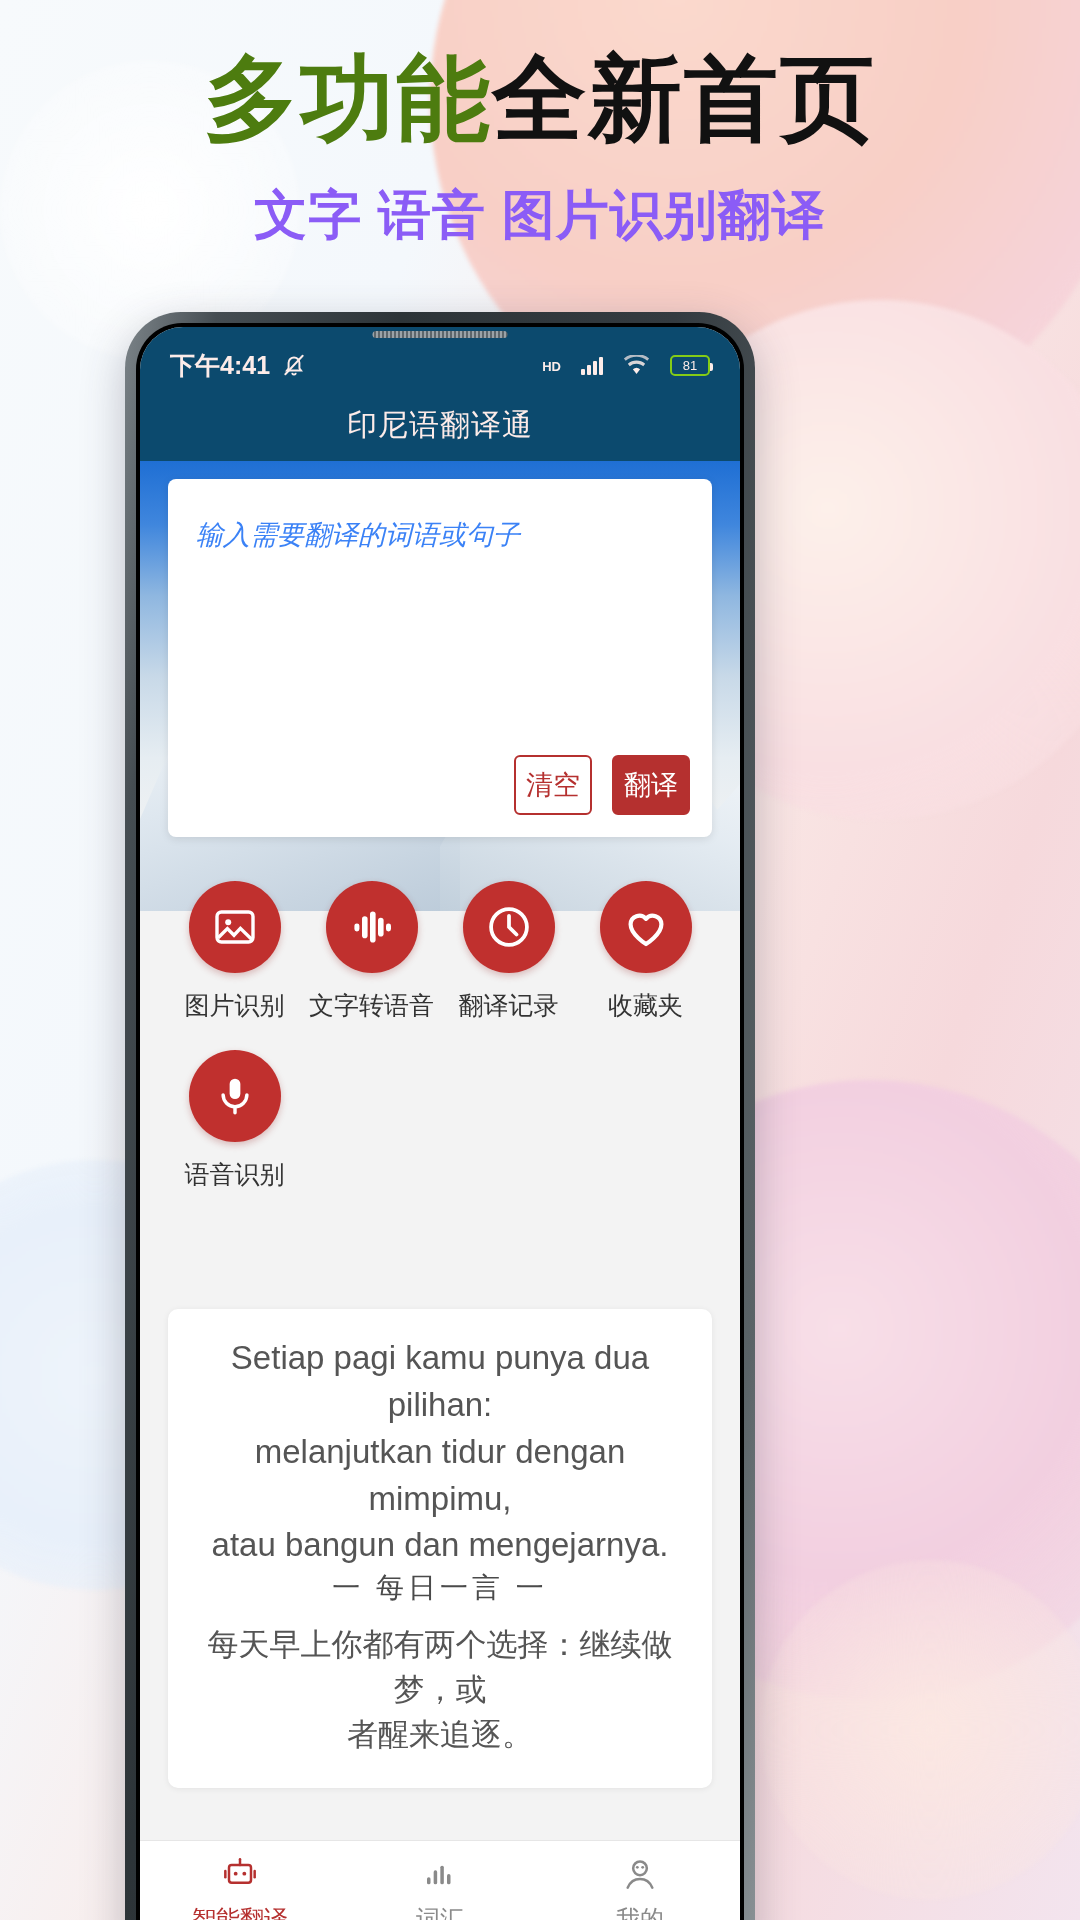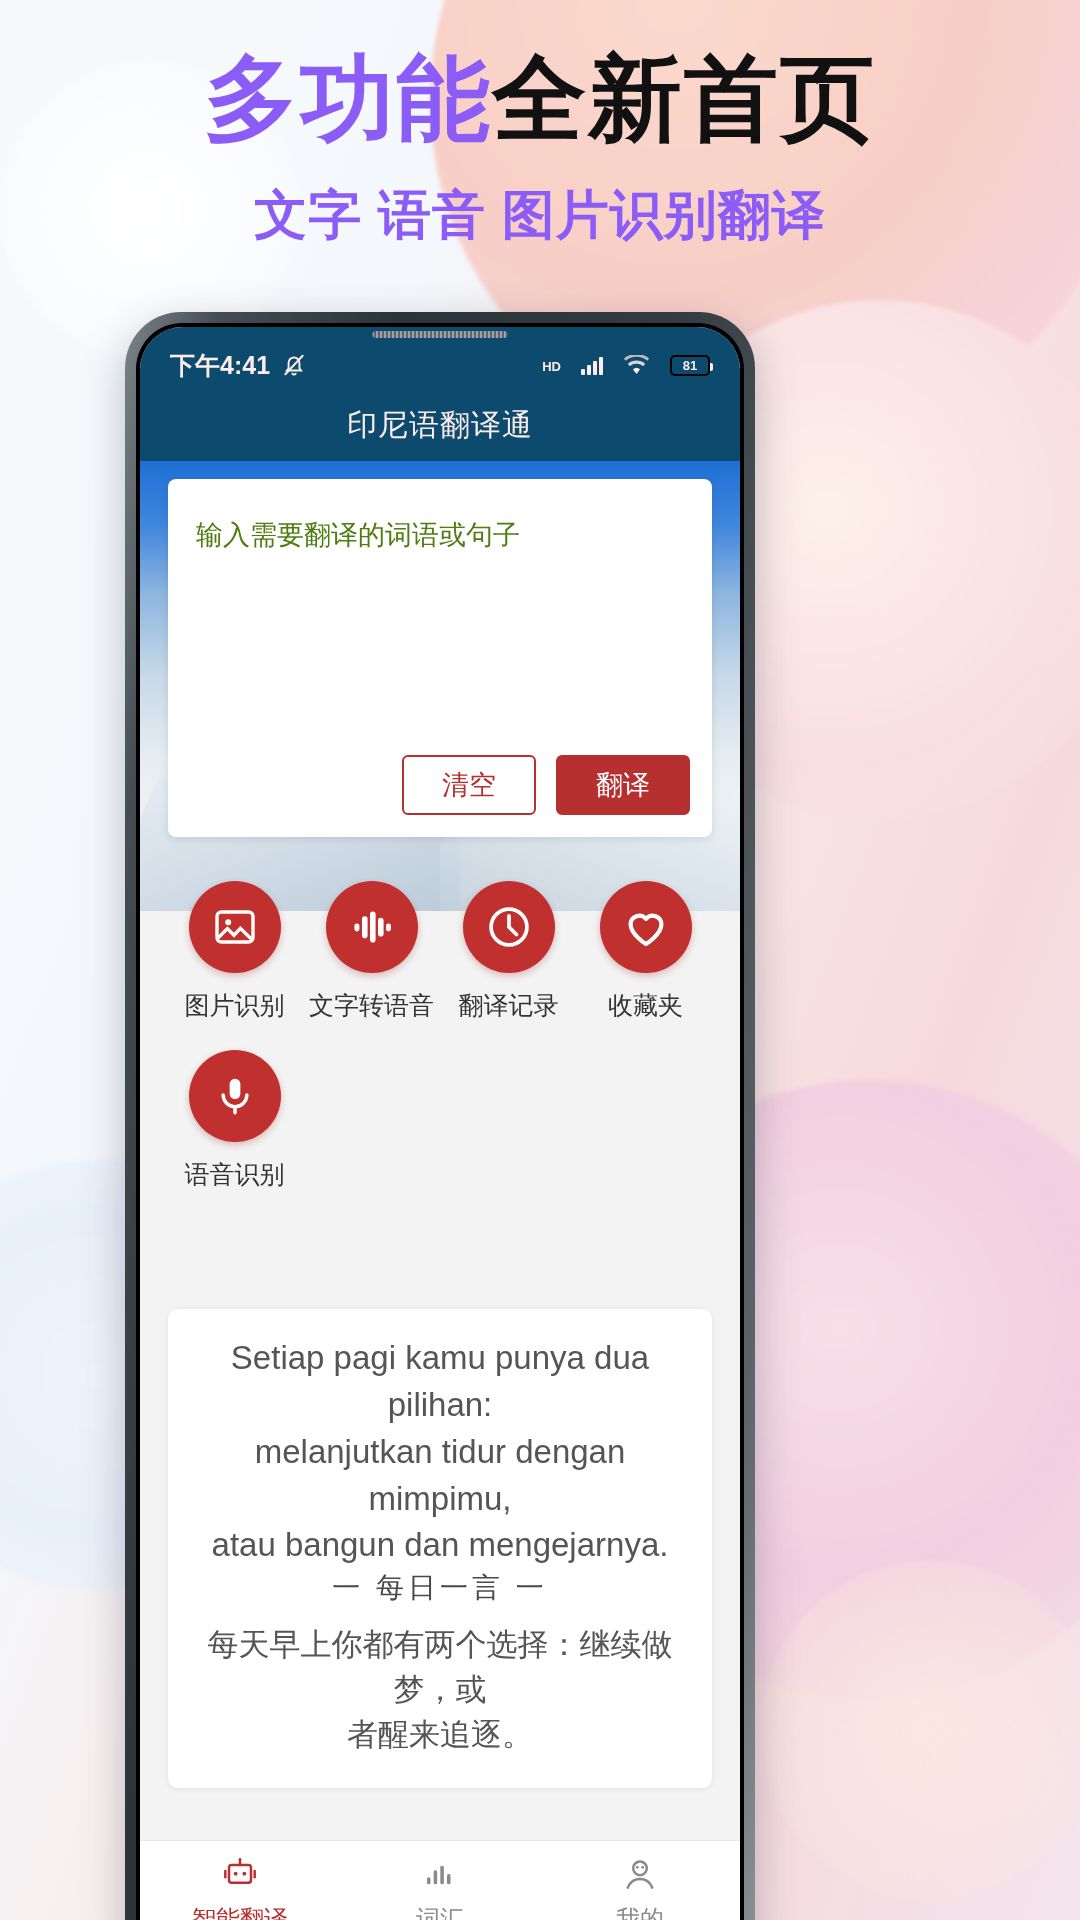"多功能" #promo-title .t-red { color: #8b5cf6 -> #4d7c0f }
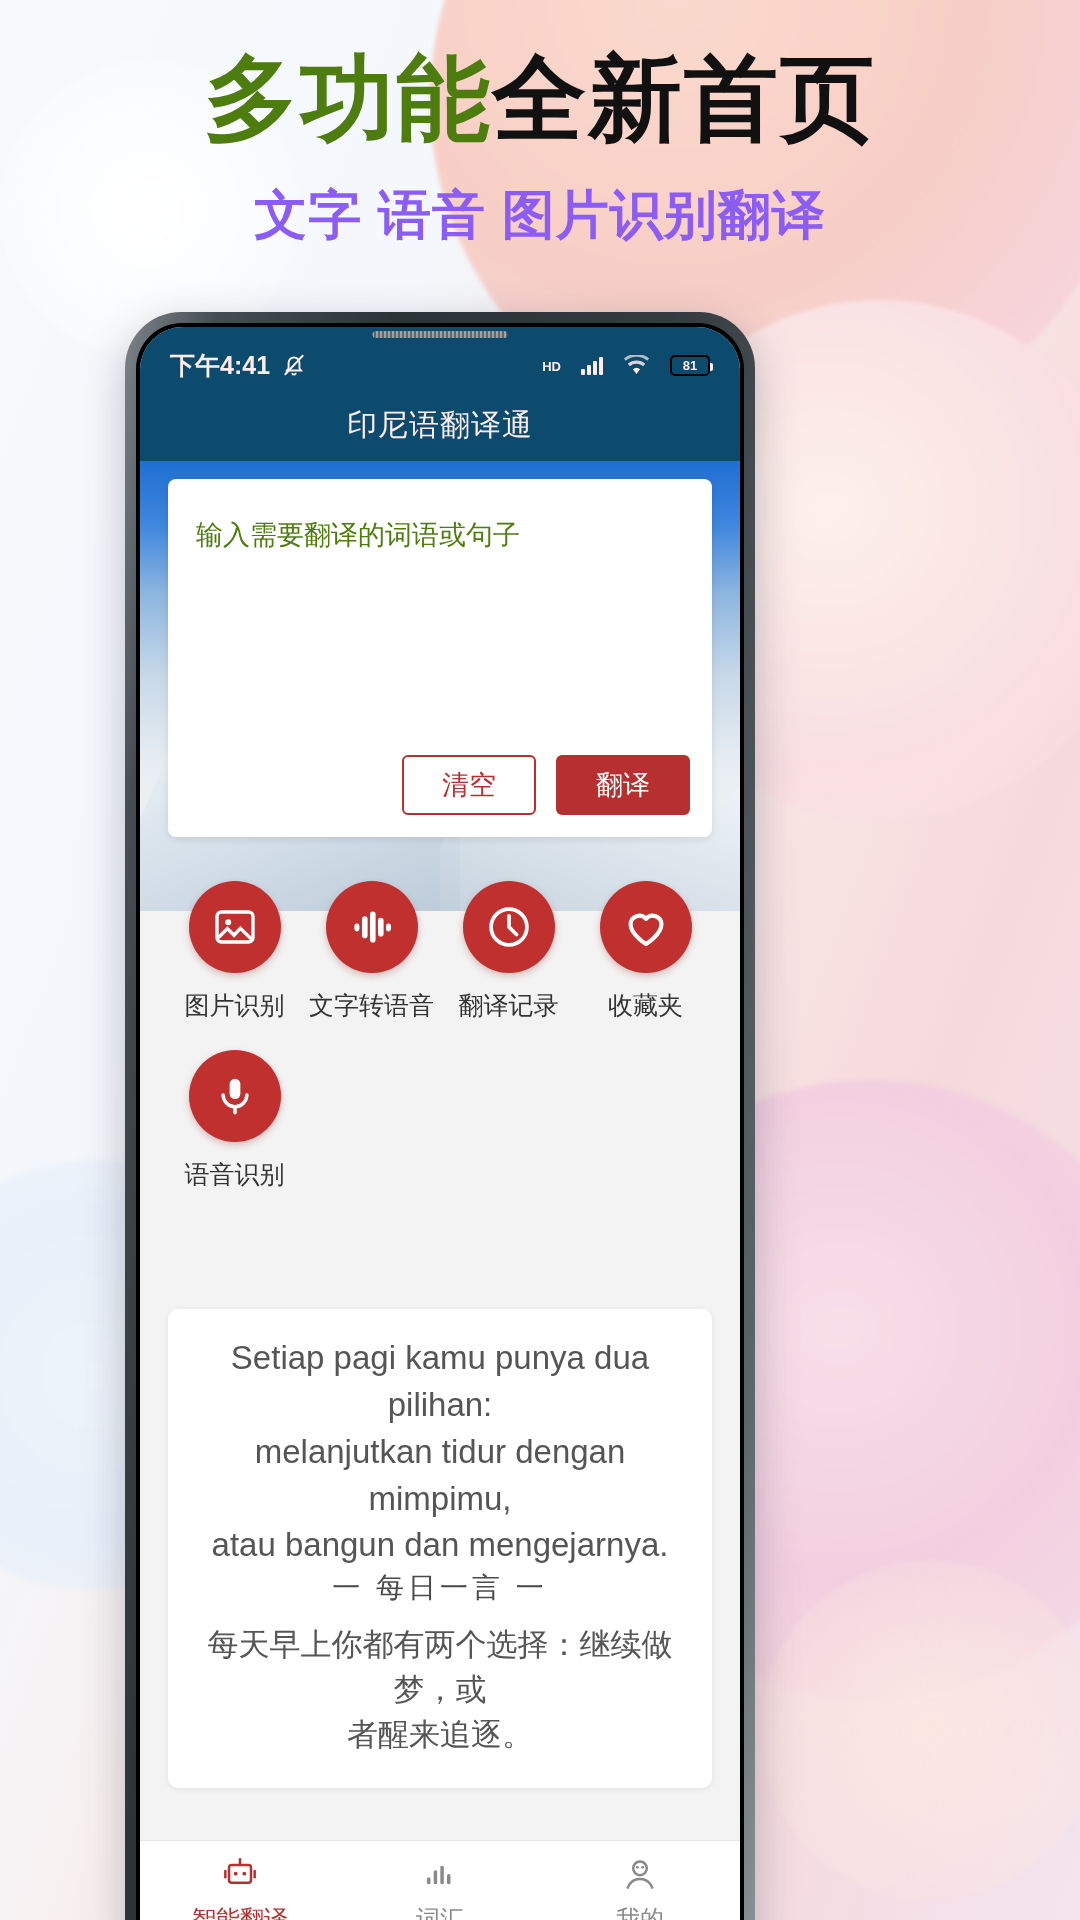"81" .batt { border: 2px solid #000000 -> 2px solid #84cc16; font-weight: 700 -> 400 }
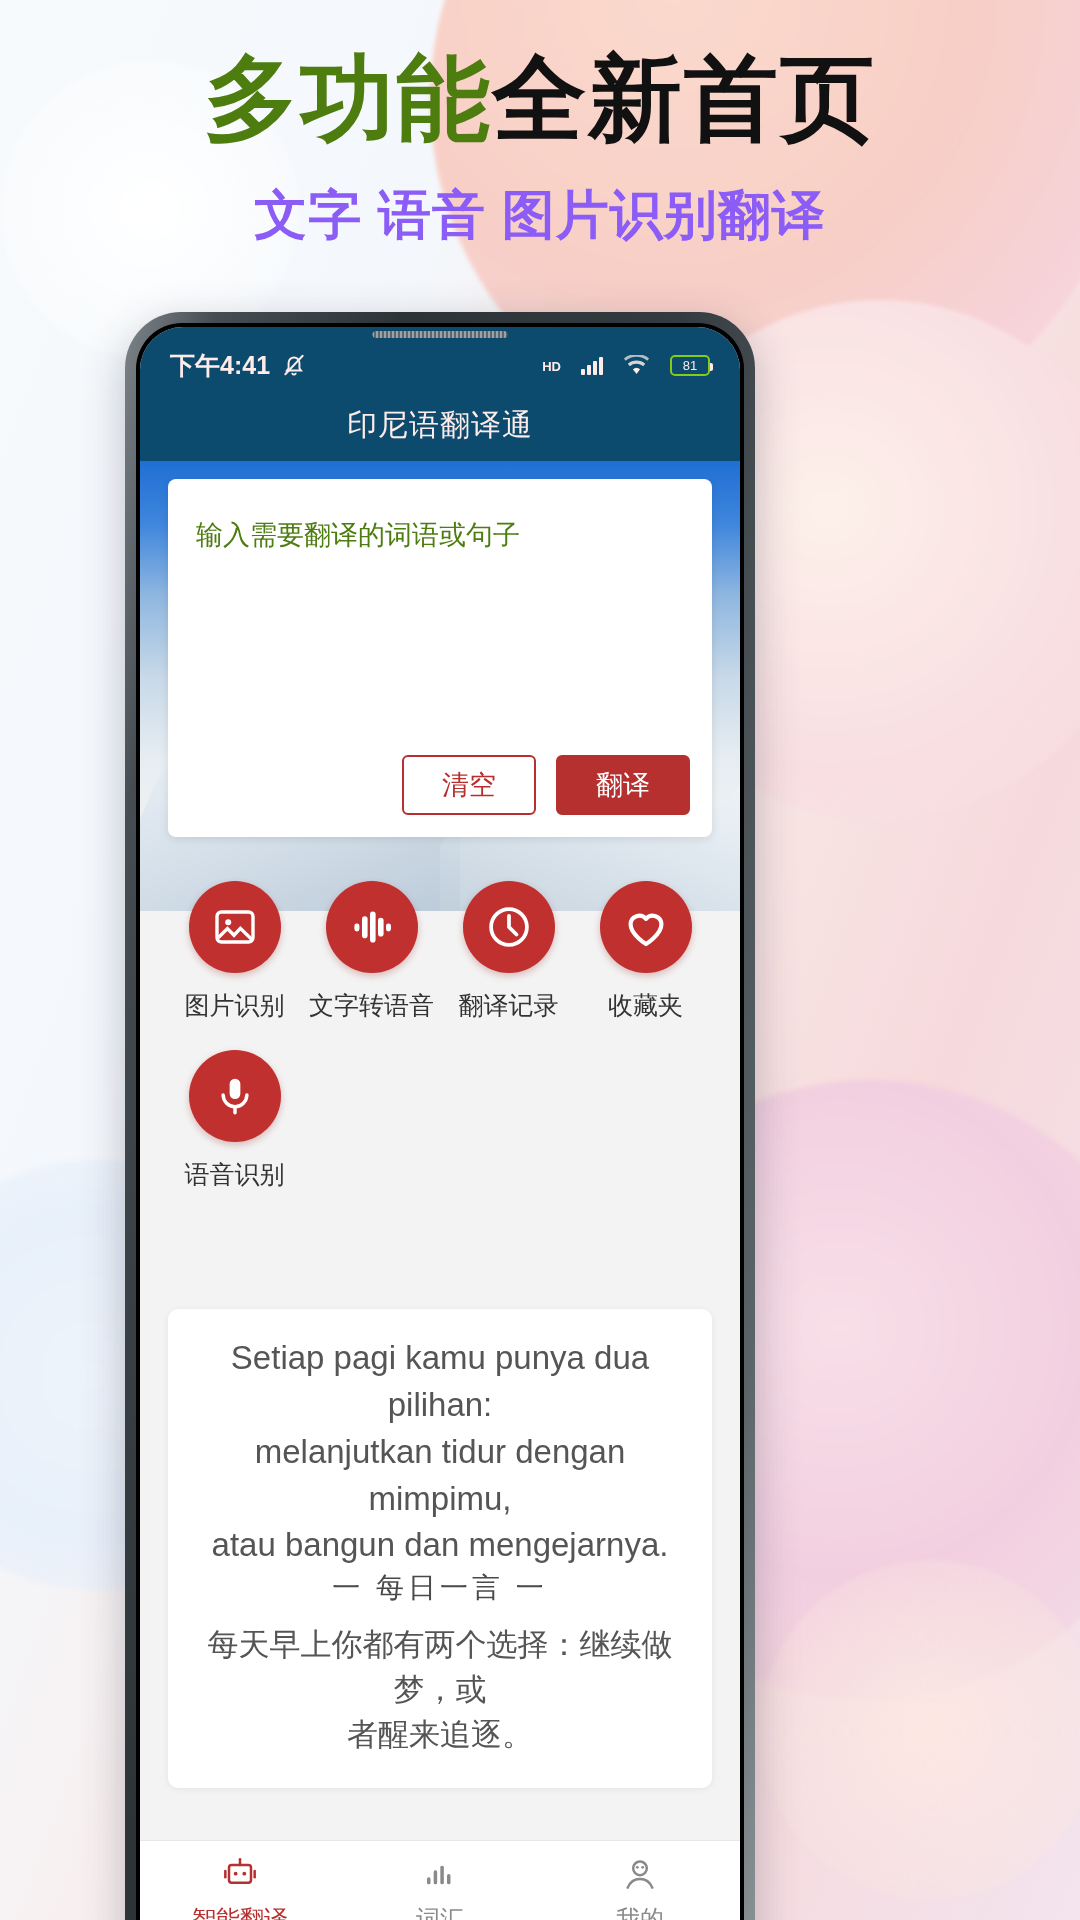"输入需要翻译的词语或句子" #input-placeholder { color: #4d7c0f -> #3b82f6; font-style: none -> italic }
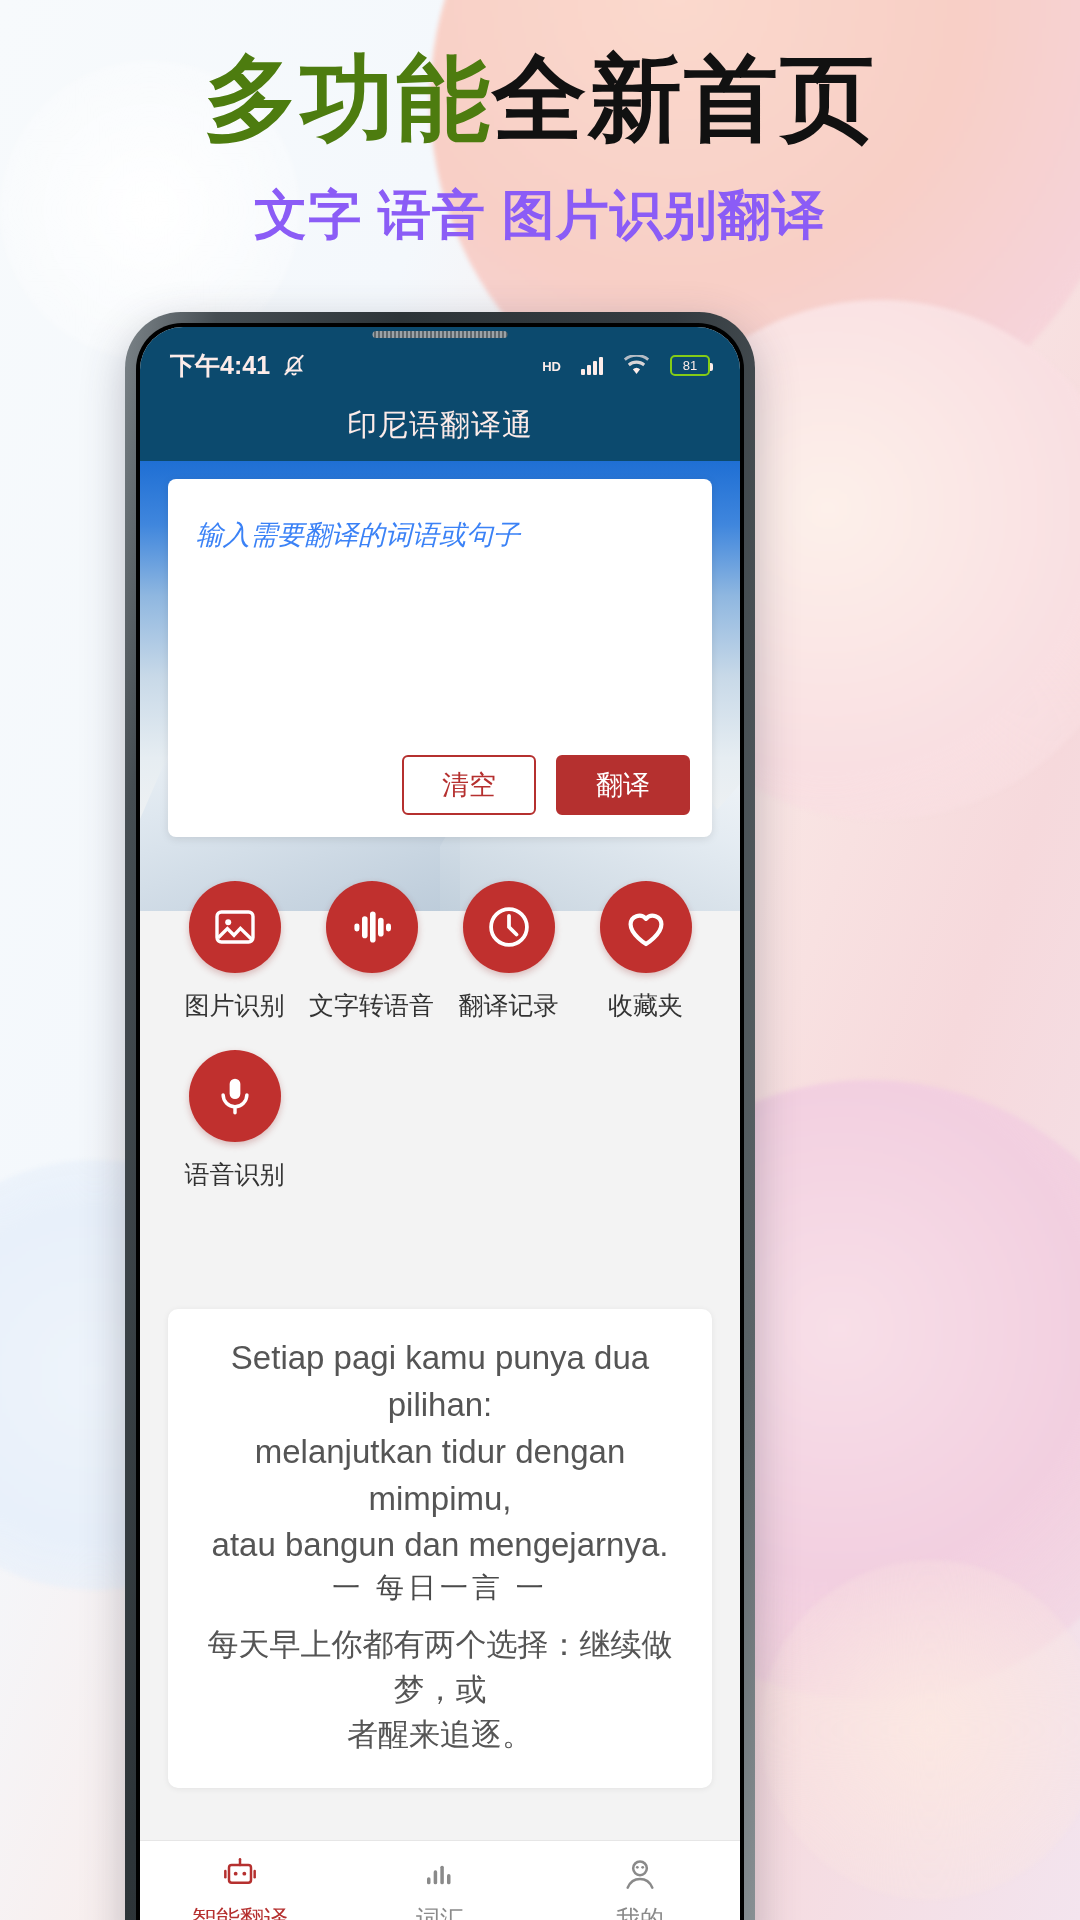"清空" .btn { padding: 10px 38px -> 10px 10px }
